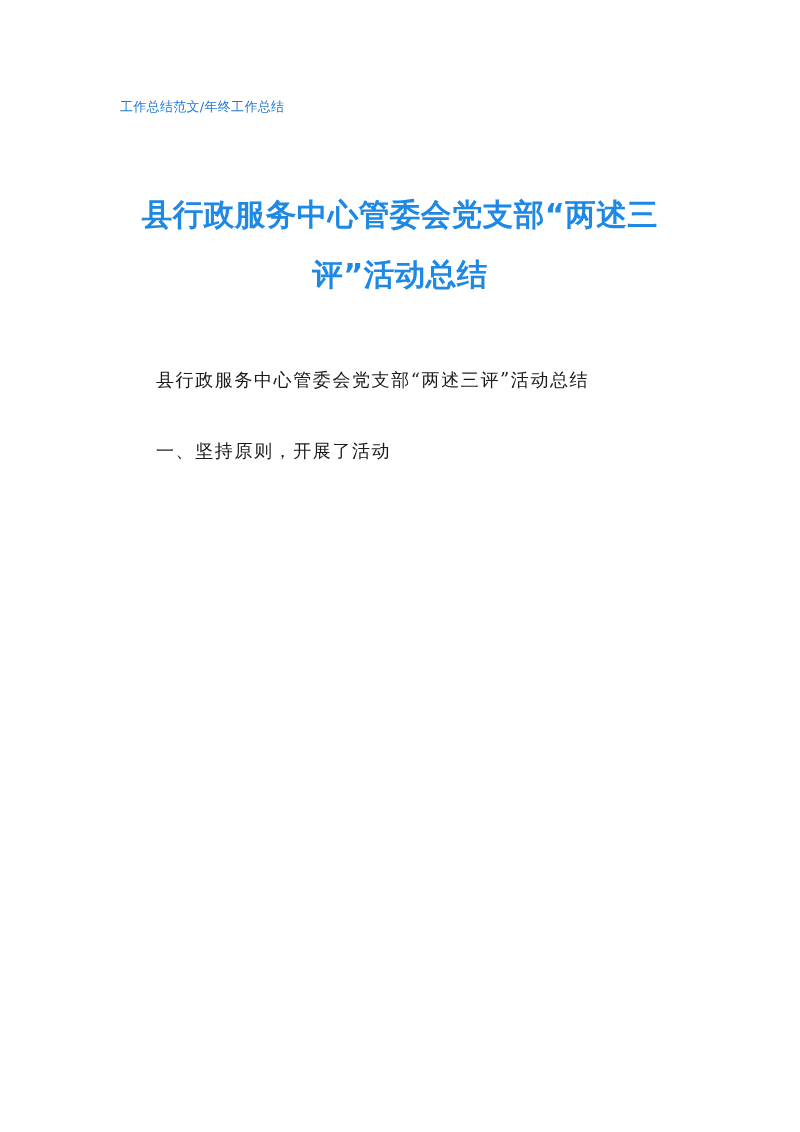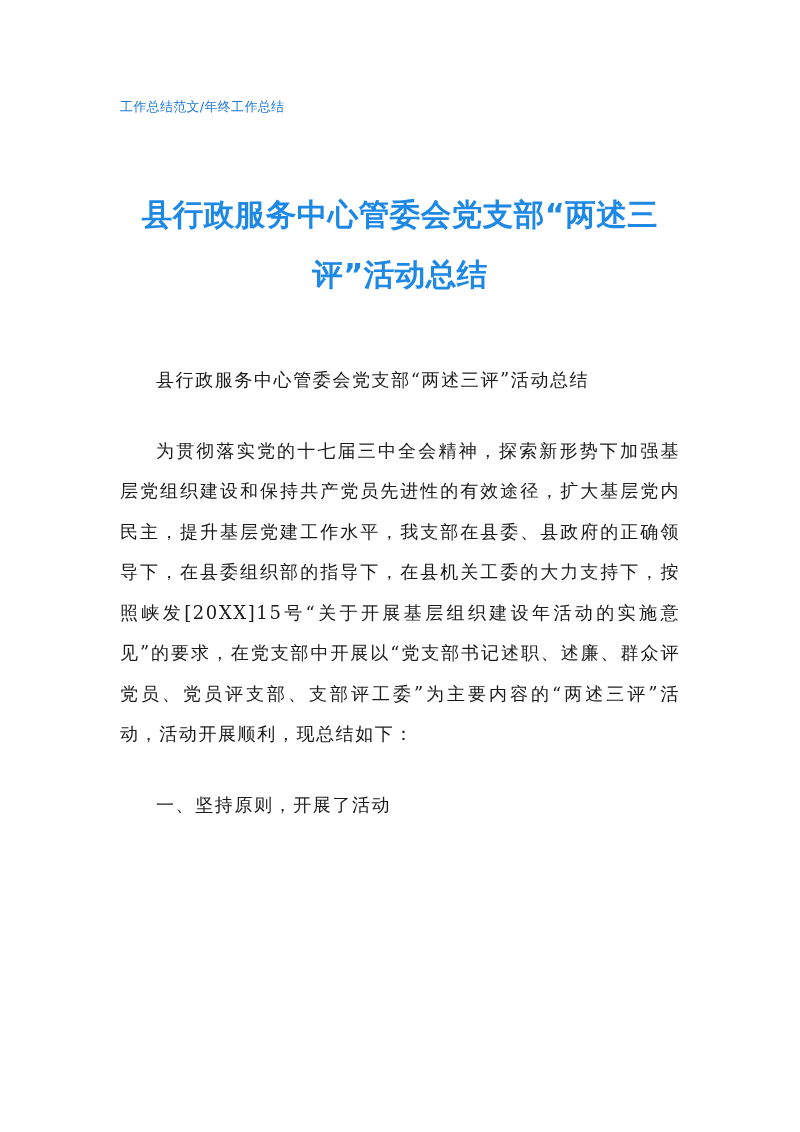"为贯彻落实党的十七届三中全会精神，探索新形势下加强基层党组织建设和保持共产党员先" p.gap { html: <p>为贯彻落实党的十七届三中全会精神，探索新形势下加强基层党组织建设和保持共产党员先进性的有效途径，扩大基层党内民主，提升基层党建工作水平，我支部在县委、县政府的正确领导下，在县委组织部的指导下，在县机关工委的大力支持下，按照峡发[20XX]15号“关于开展基层组织建设年活动的实施意见”的要求，在党支部中开展以“党支部书记述职、述廉、群众评党员、党员评支部、支部评工委”为主要内容的“两述三评”活动，活动开展顺利，现总结如下：</p> -> none }
